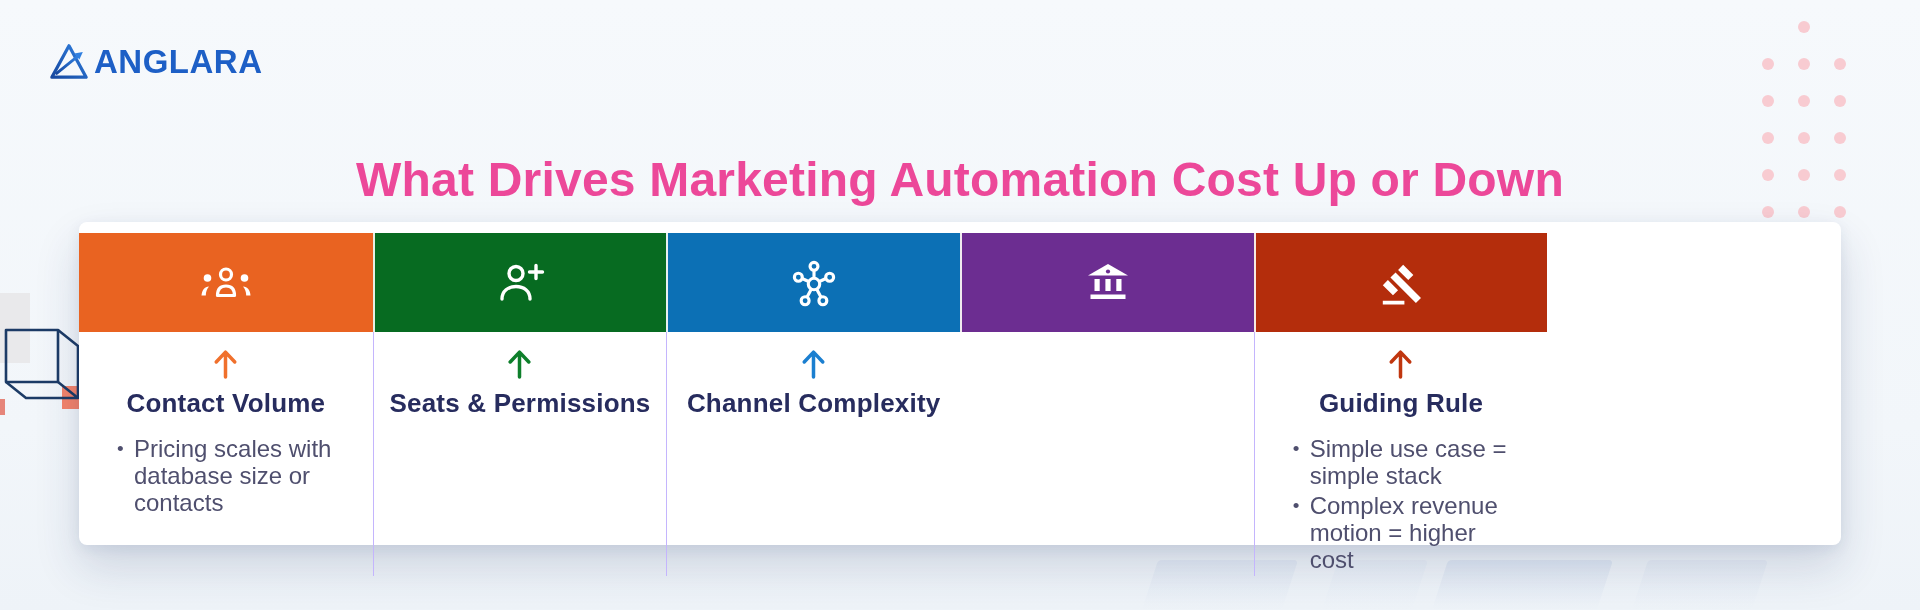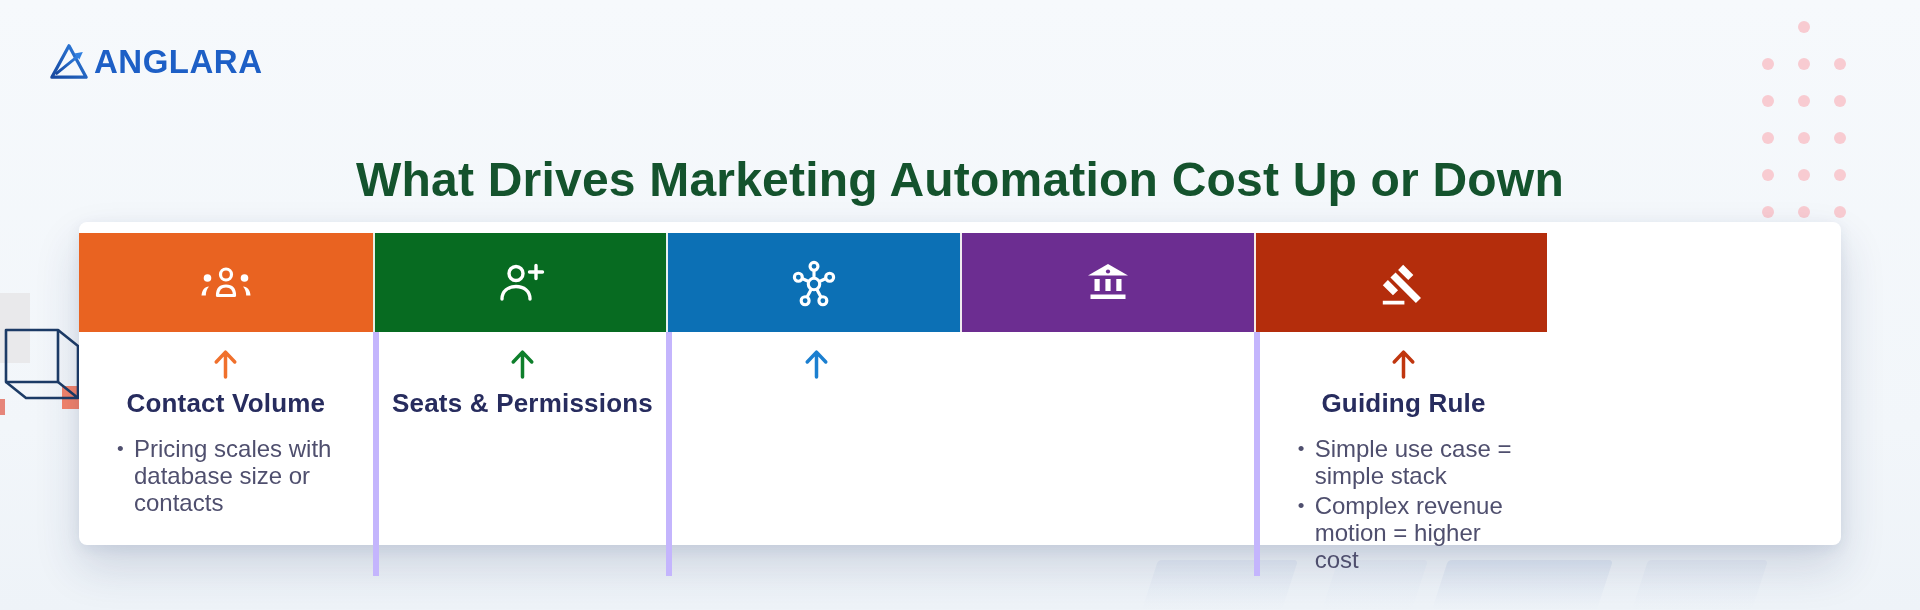"What Drives Marketing Automation Cost" .page-title { color: #14532d -> #ec4899 }
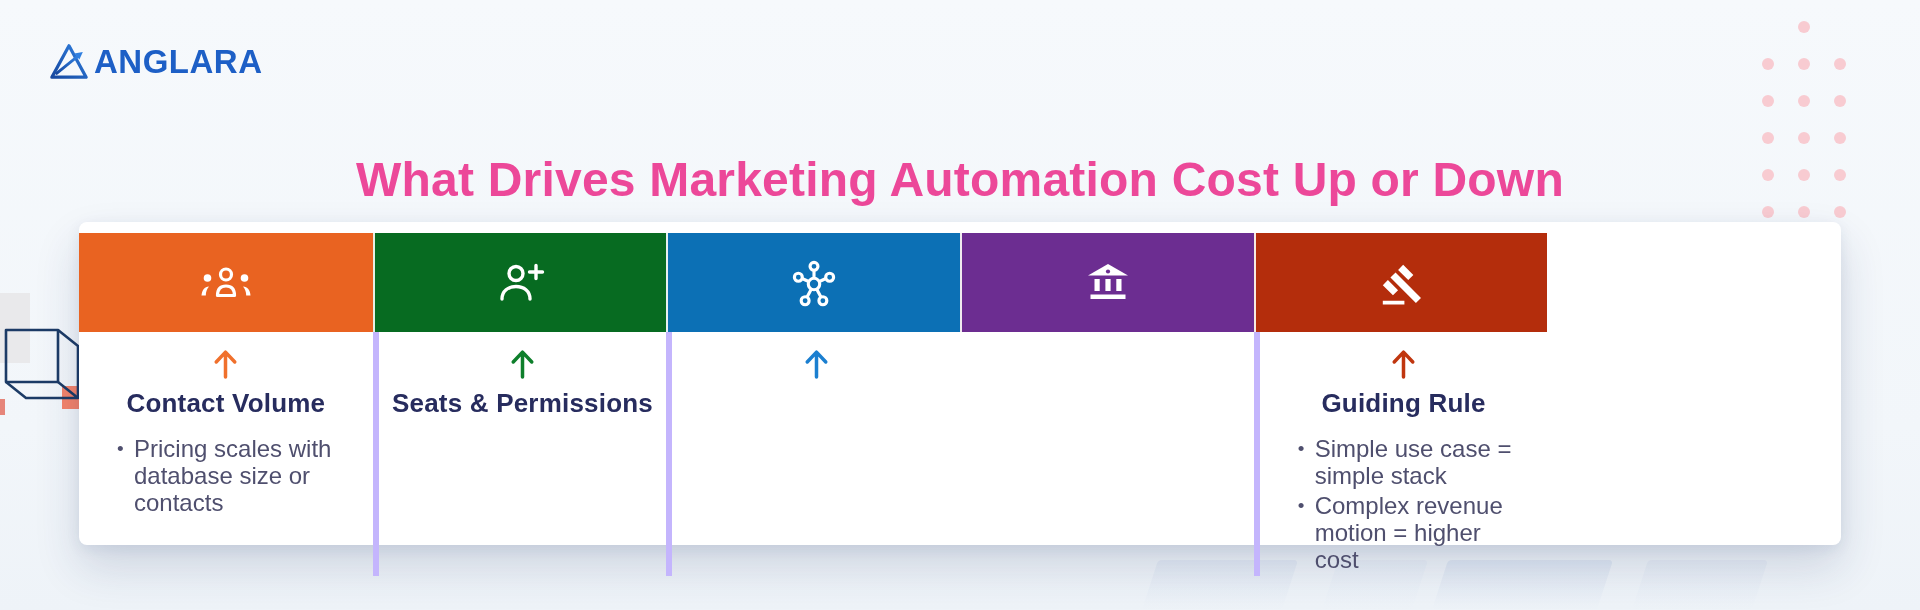"Seats & Permissions" .column + .column .col-body { border-left: 6px solid #c4b5fd -> 1px solid #c4b5fd }
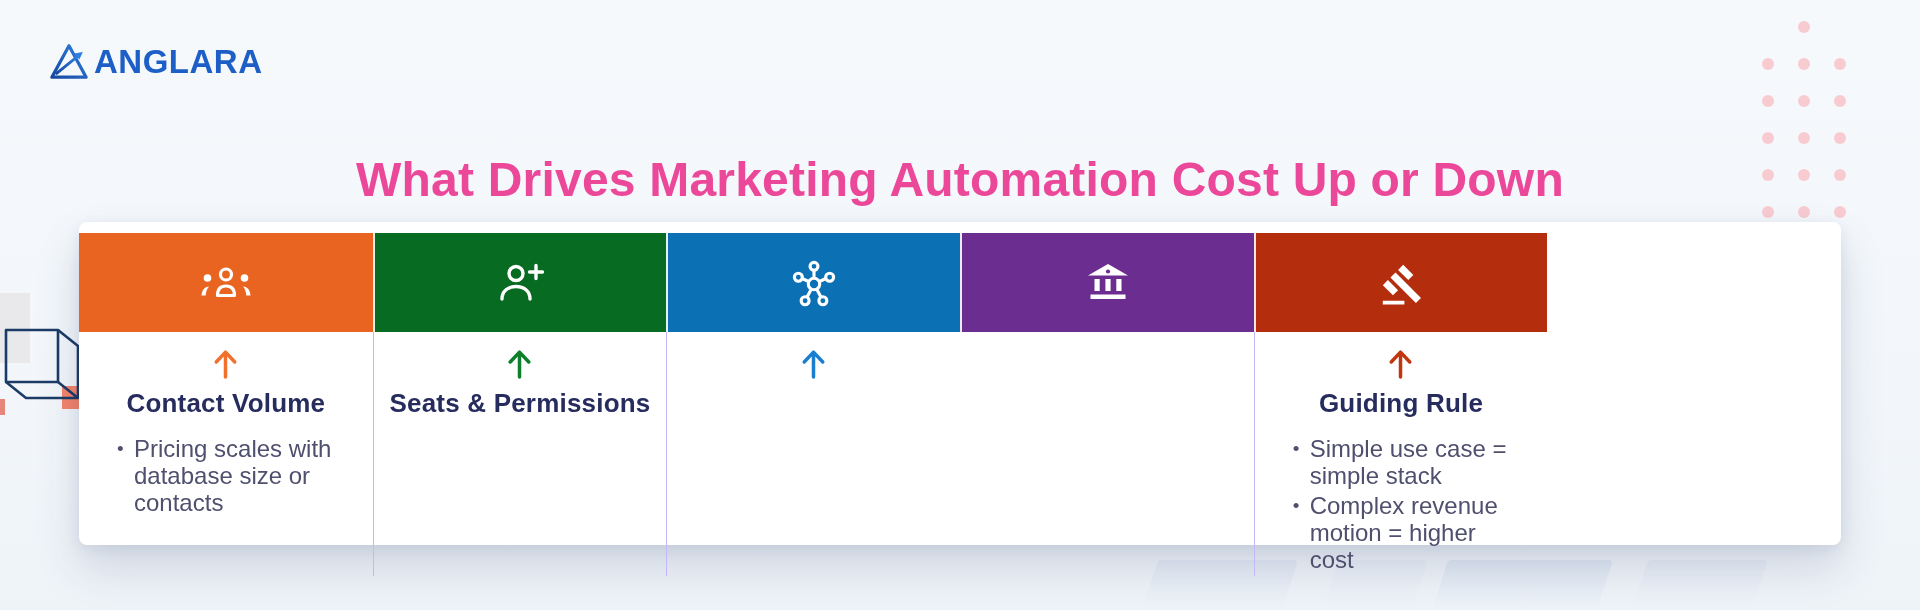"Channel Complexity" h3.col-title { html: none -> <h3>Channel Complexity</h3> }
